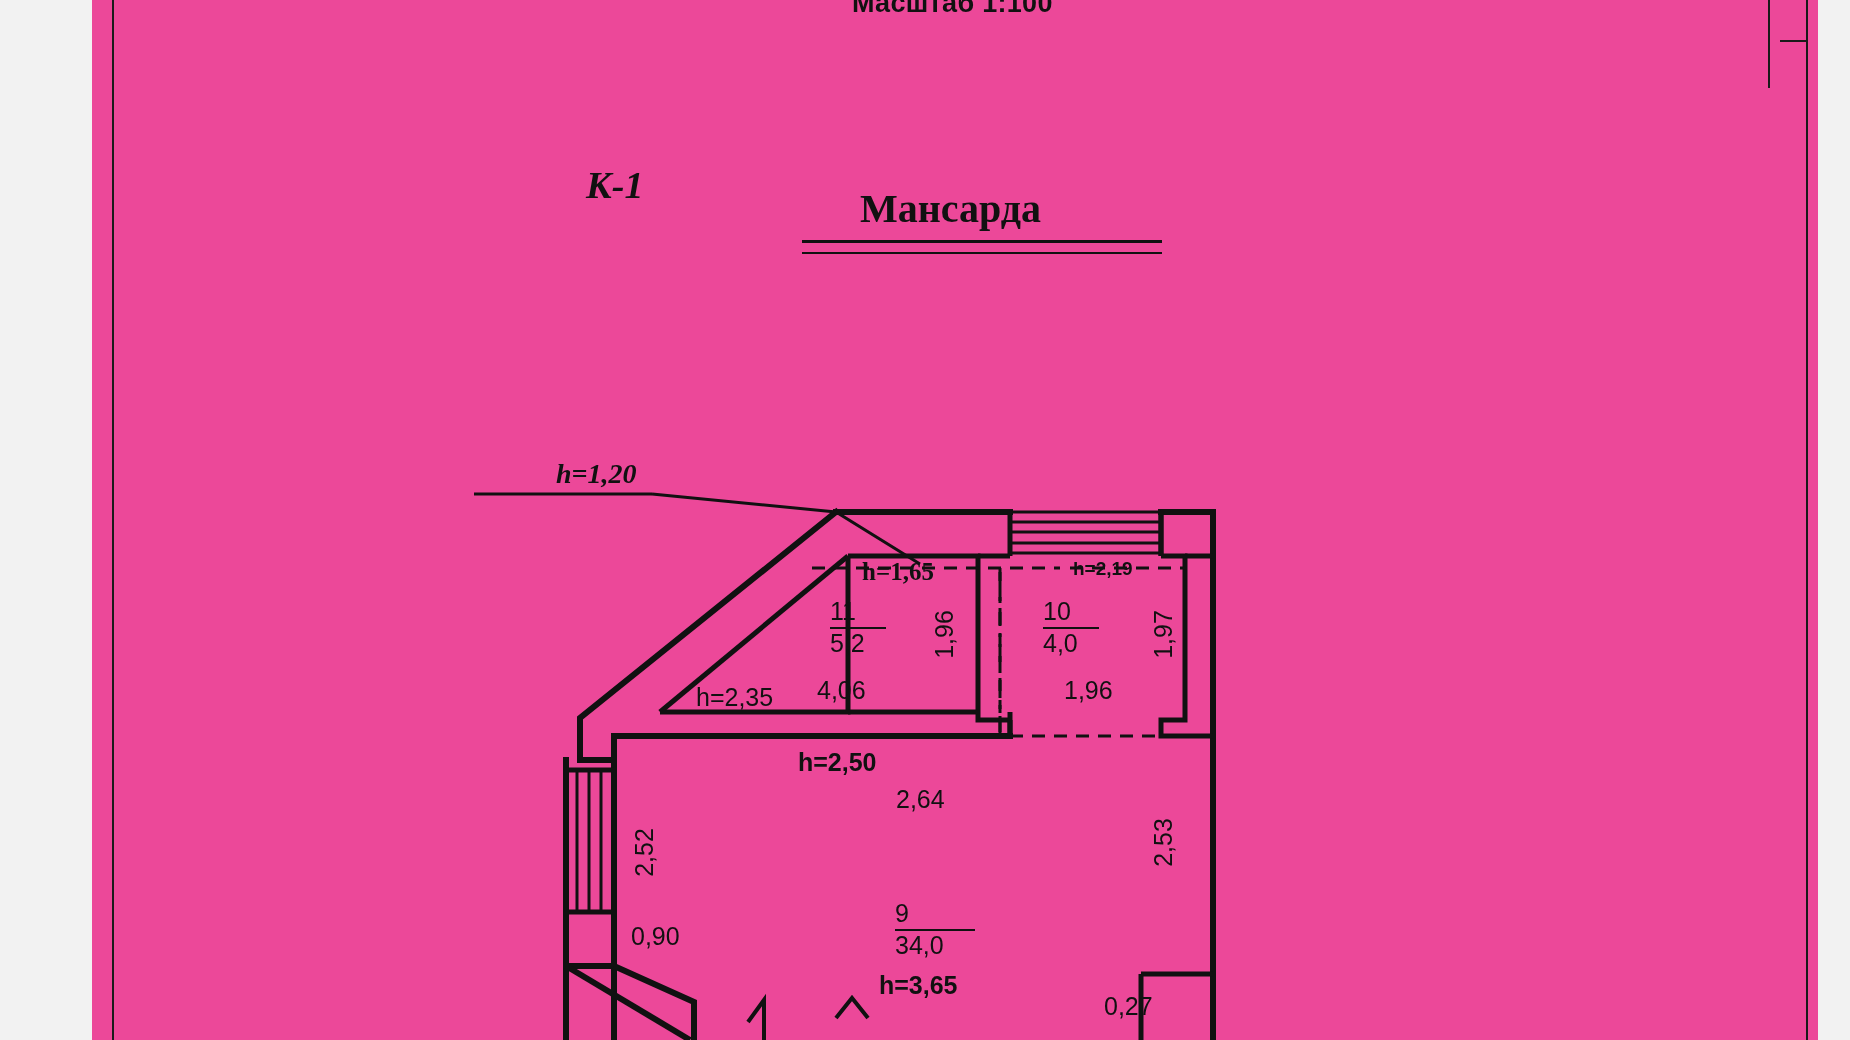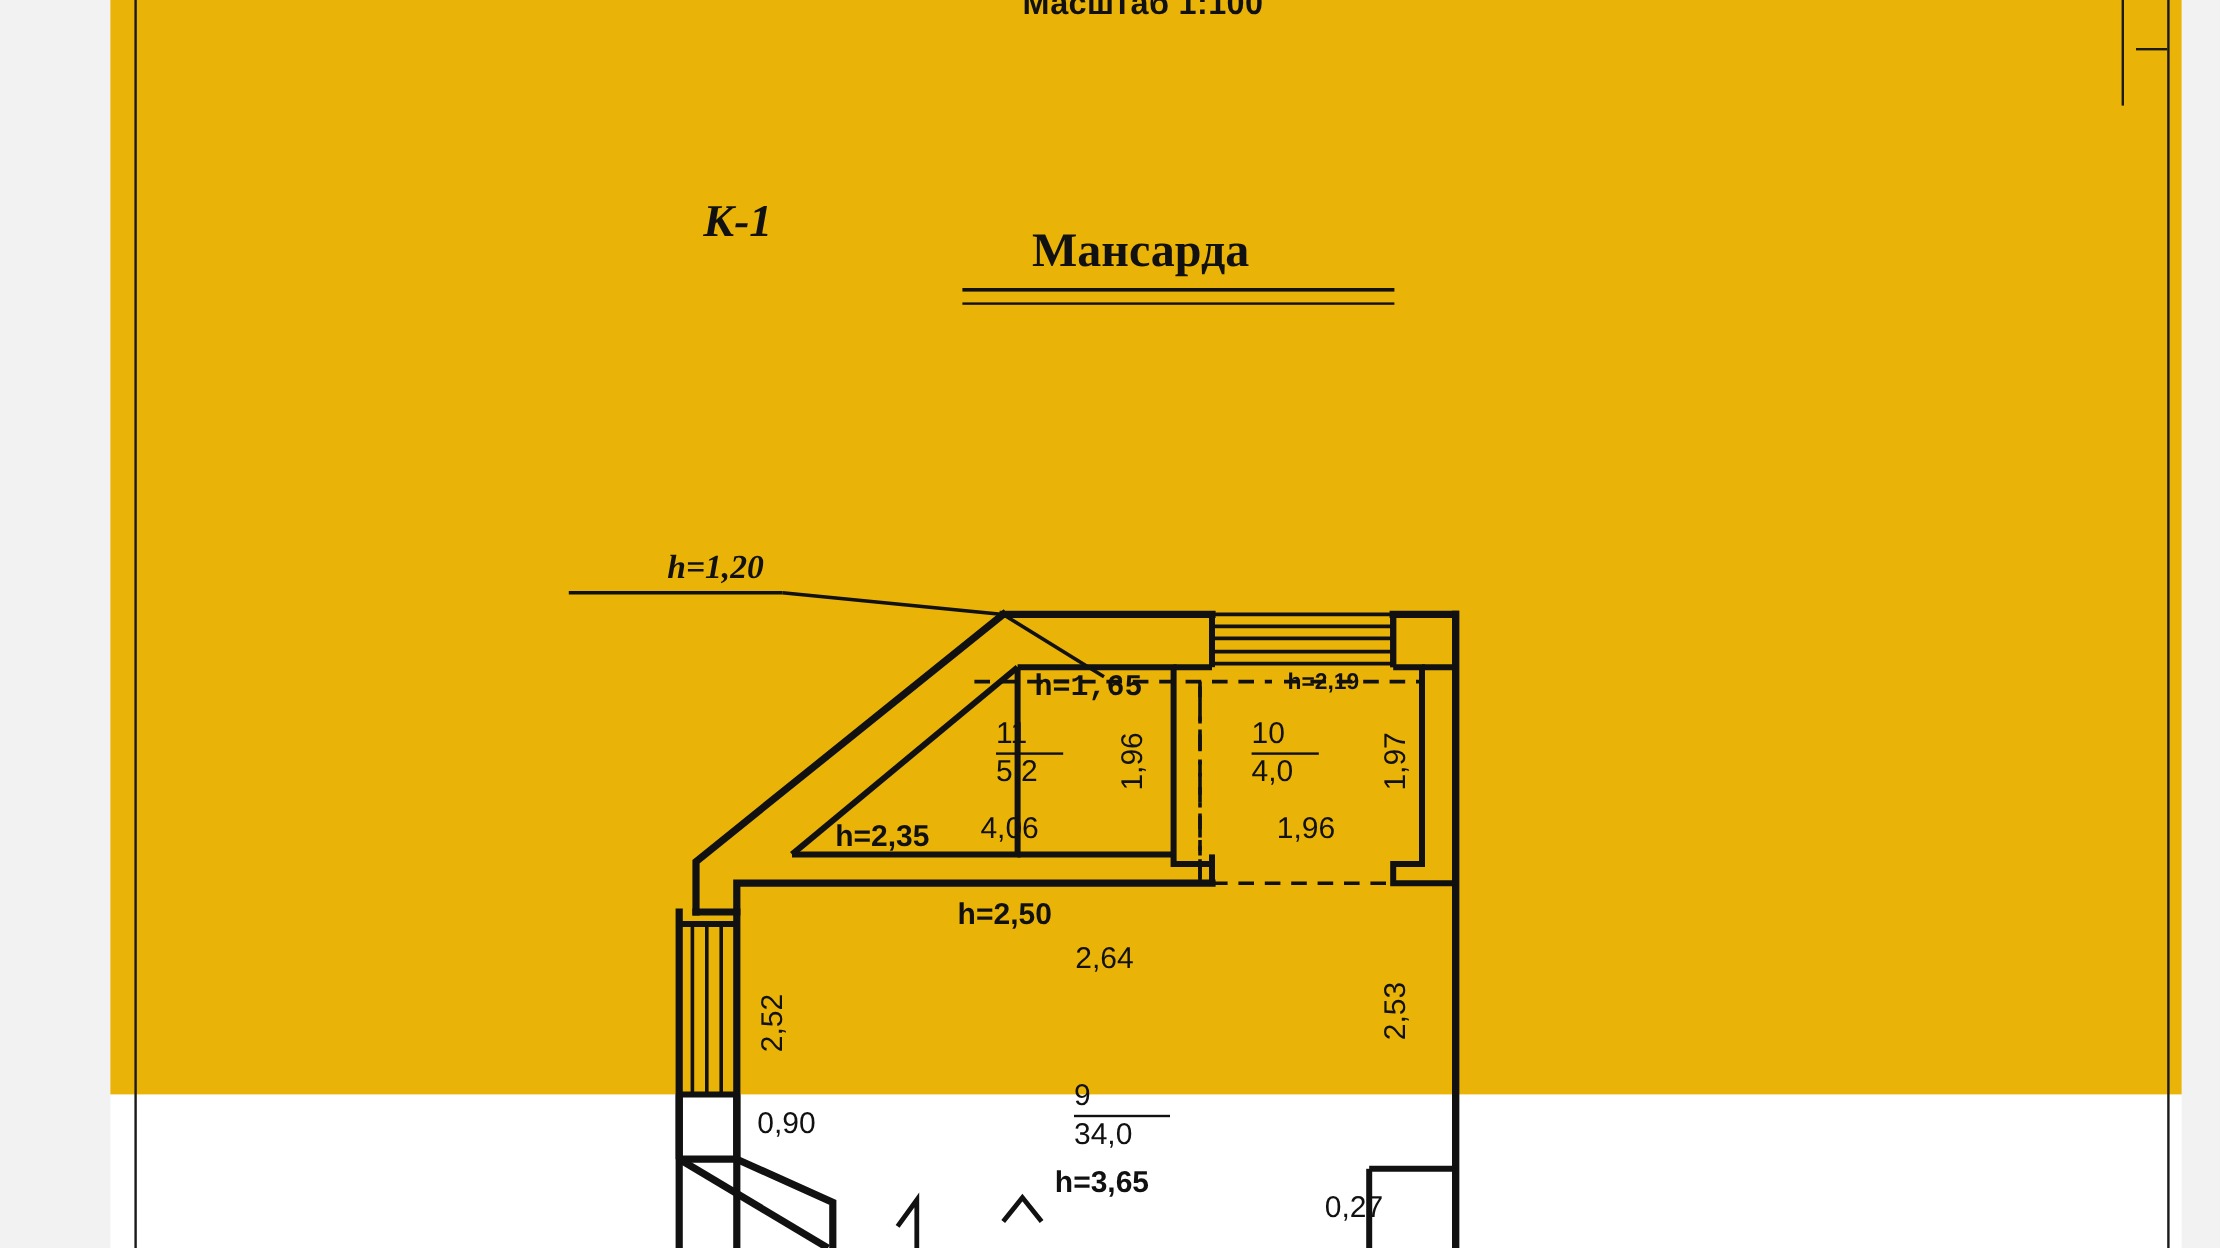"Масштаб 1:100" #page { background: #eab308 -> #ec4899; height: 912px -> 1040px }
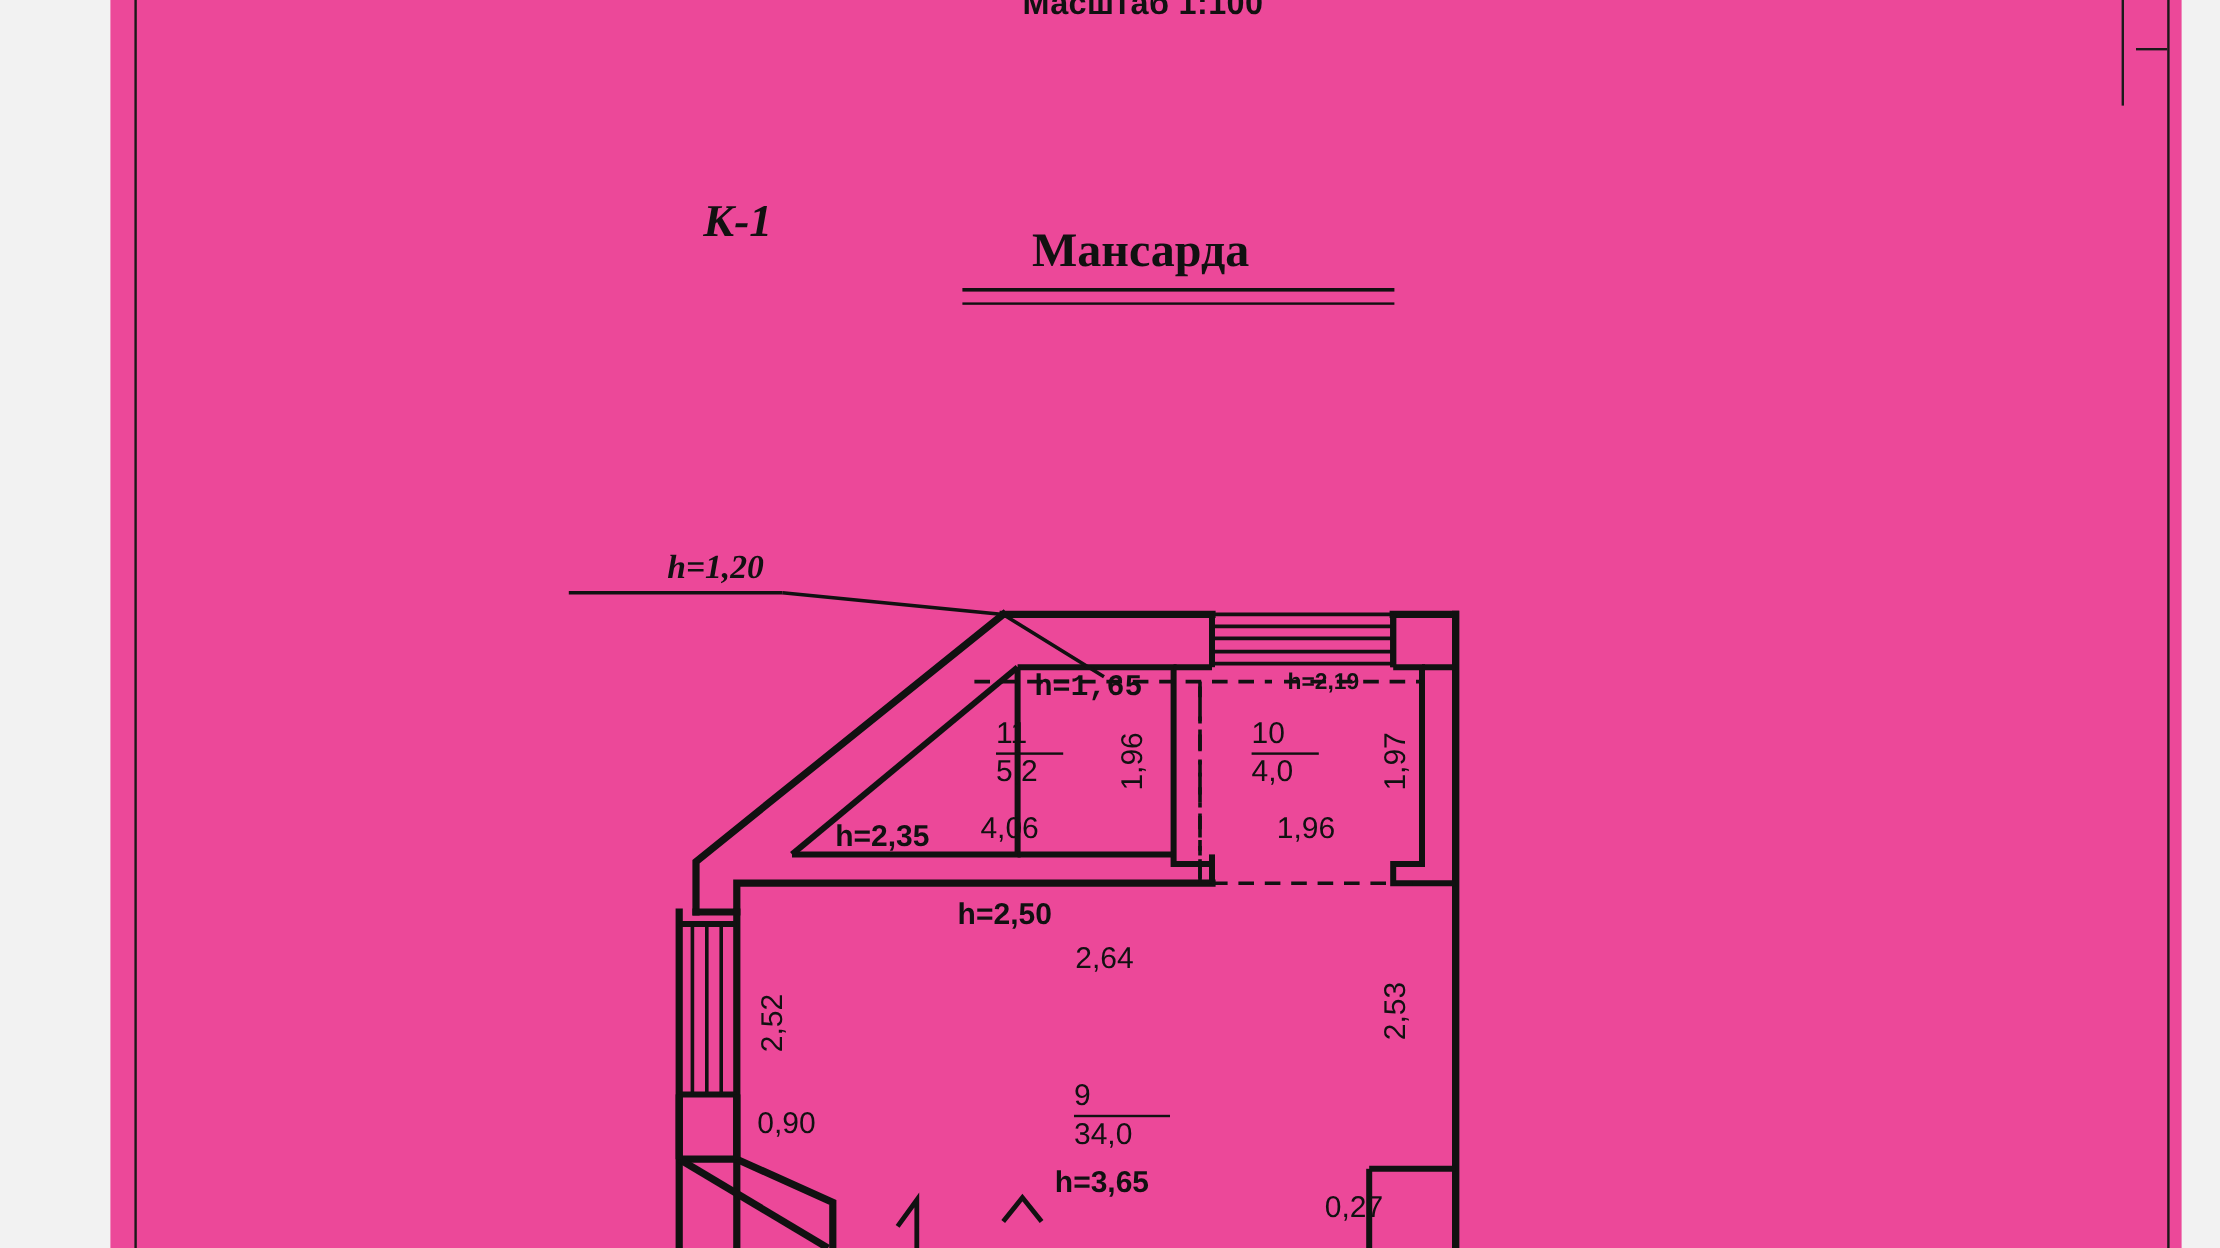"h=1,65" .h165 { font-family: Liberation Mono, monospace -> Liberation Serif, serif }
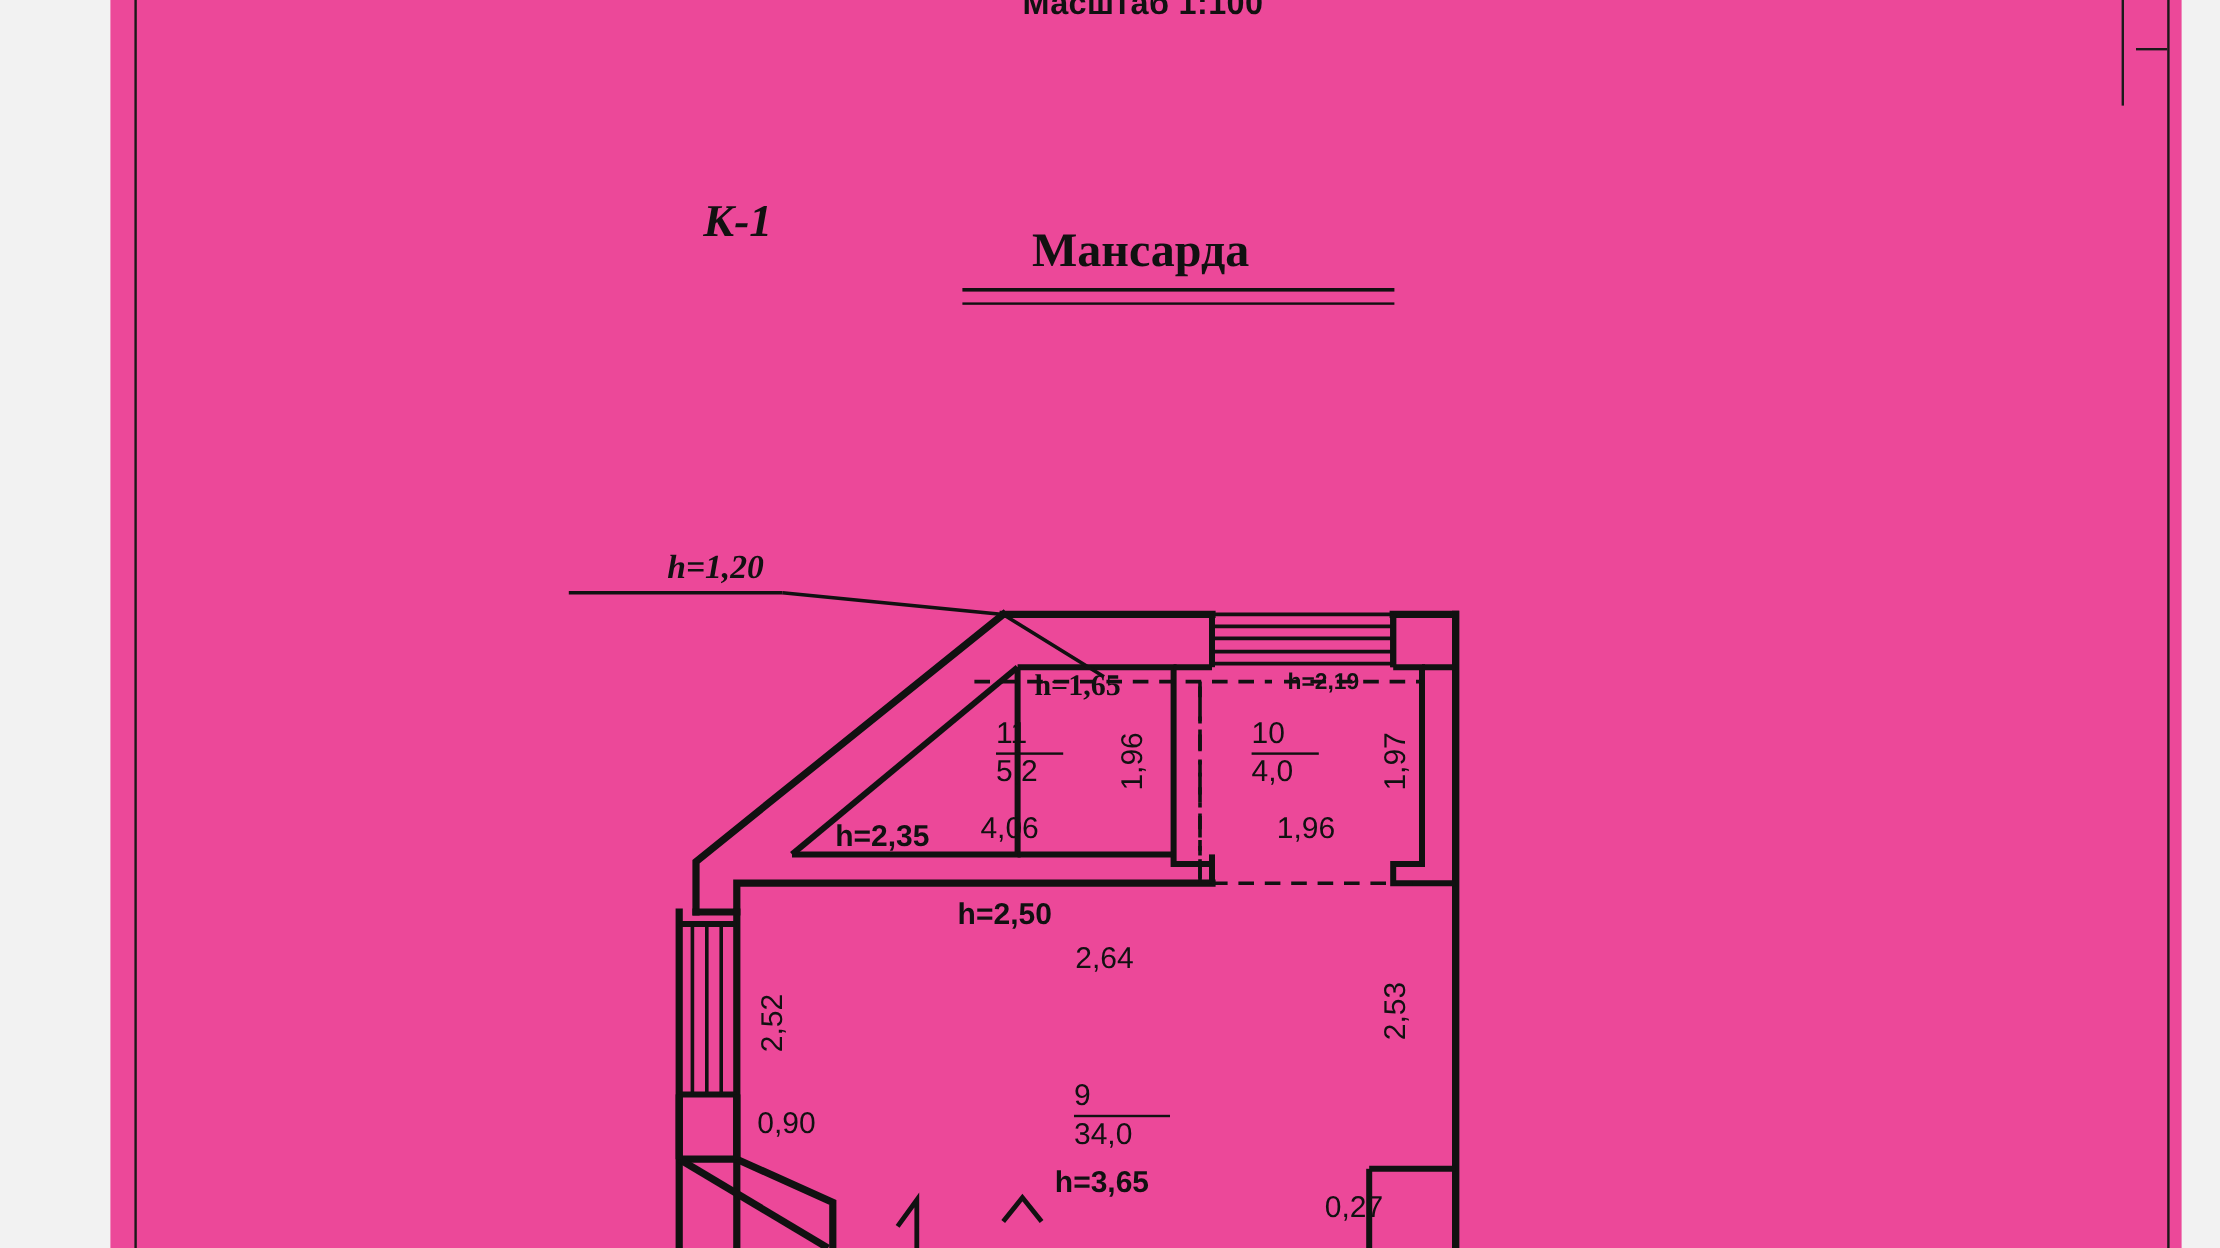"h=2,35" .h235 { font-weight: bold -> normal }
